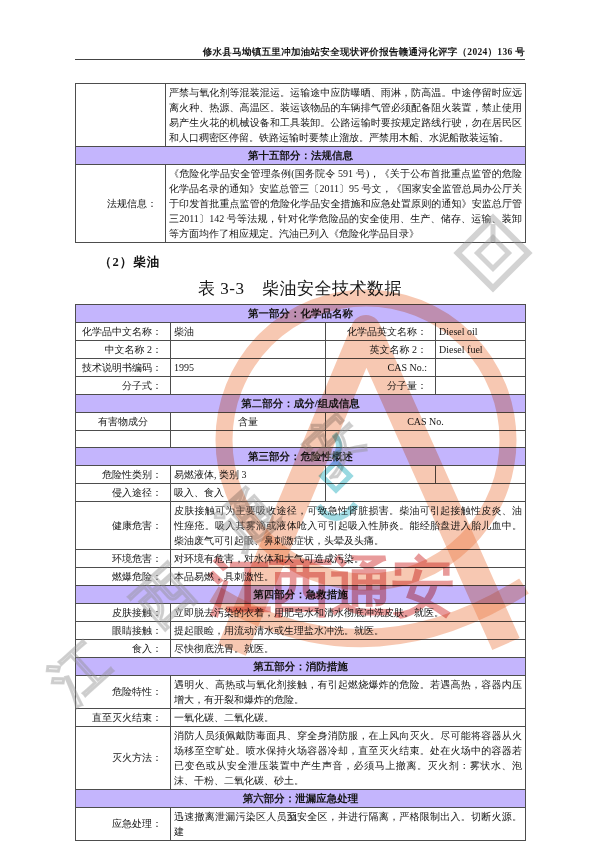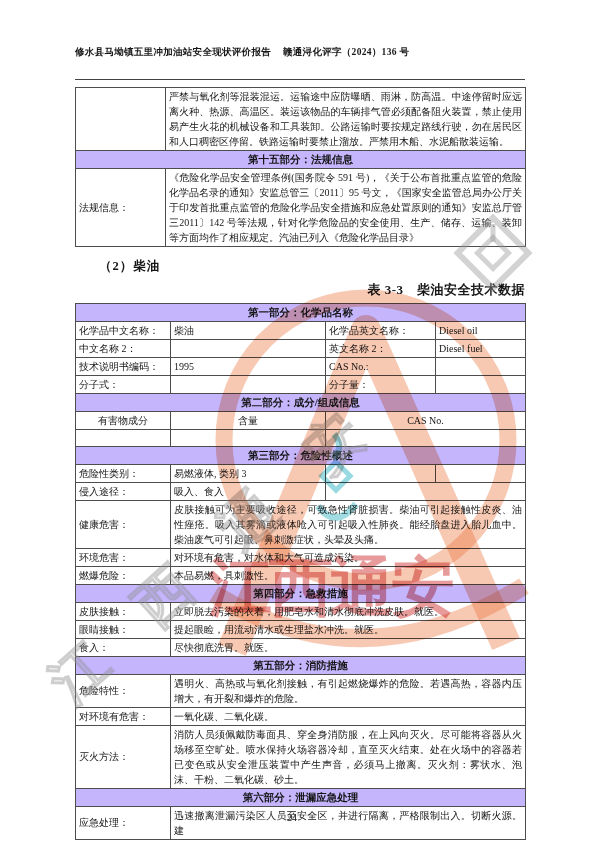"修水县马坳镇五里冲加油站安全现状评价报告" .pg-header { gap: 12px -> none; justify-content: flex-start -> flex-end; padding-bottom: 20px -> 0 }
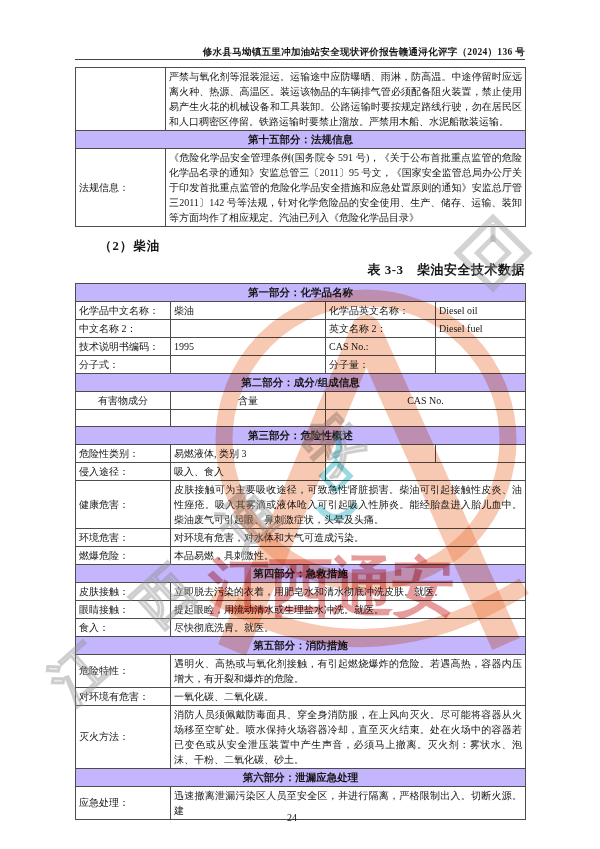"严禁与氧化剂等混装混运。运输途中应防曝晒、雨淋，防高温。中途停留时应远离火种、热" .t1 { margin-top: 7px -> 23px }
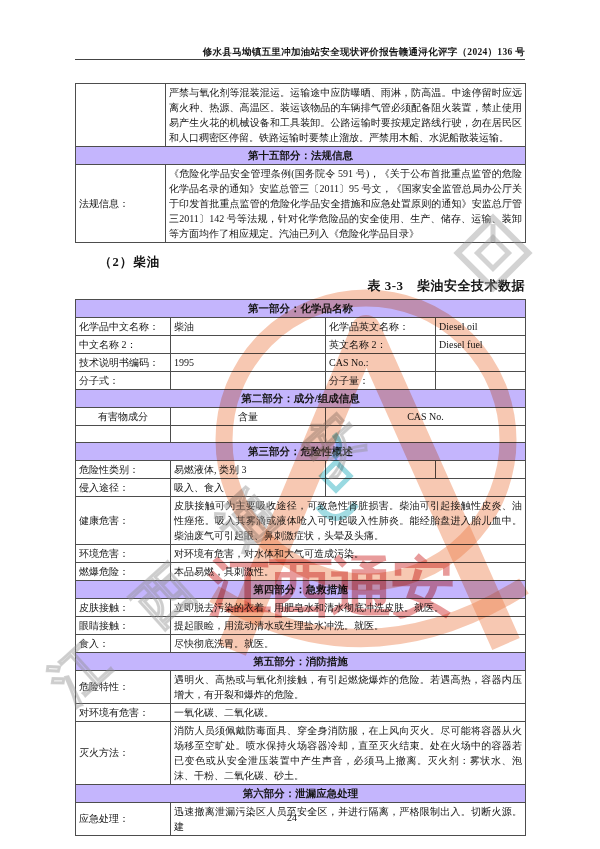"法规信息：" td.lbl { text-align: left -> right }
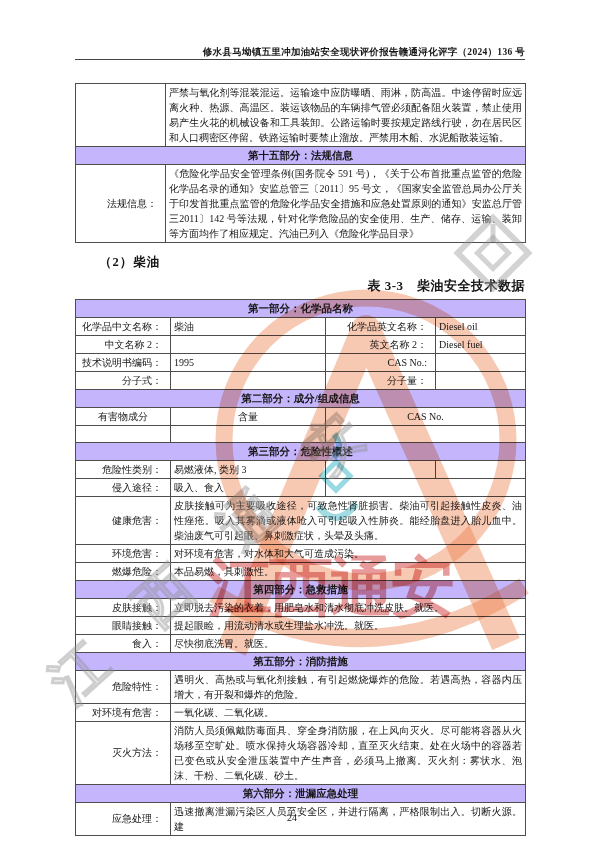"表 3-3 柴油安全技术数据" .tbl-title { font-size: 13px -> 17px; font-weight: bold -> normal; text-align: right -> center }
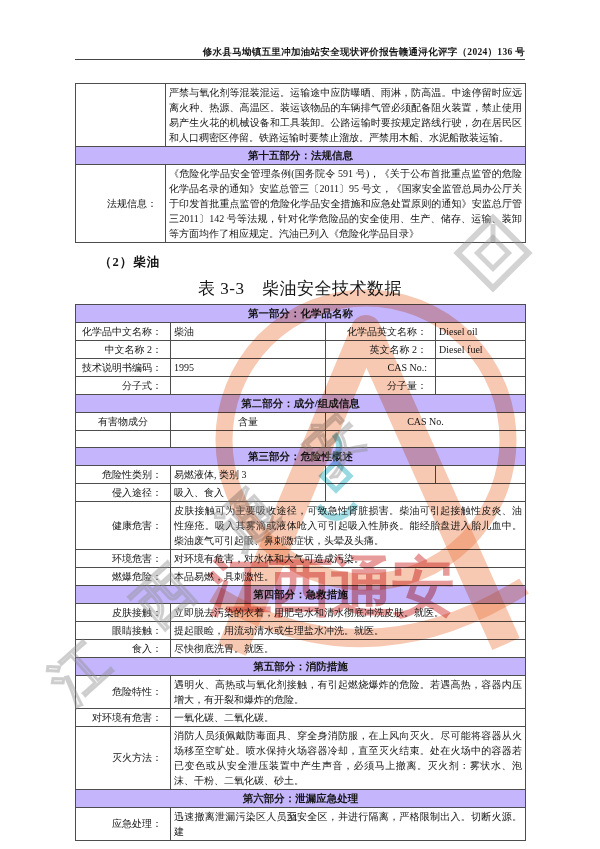"对环境有危害：" td.lbl { text: 对环境有危害 -> 直至灭火结束 }
